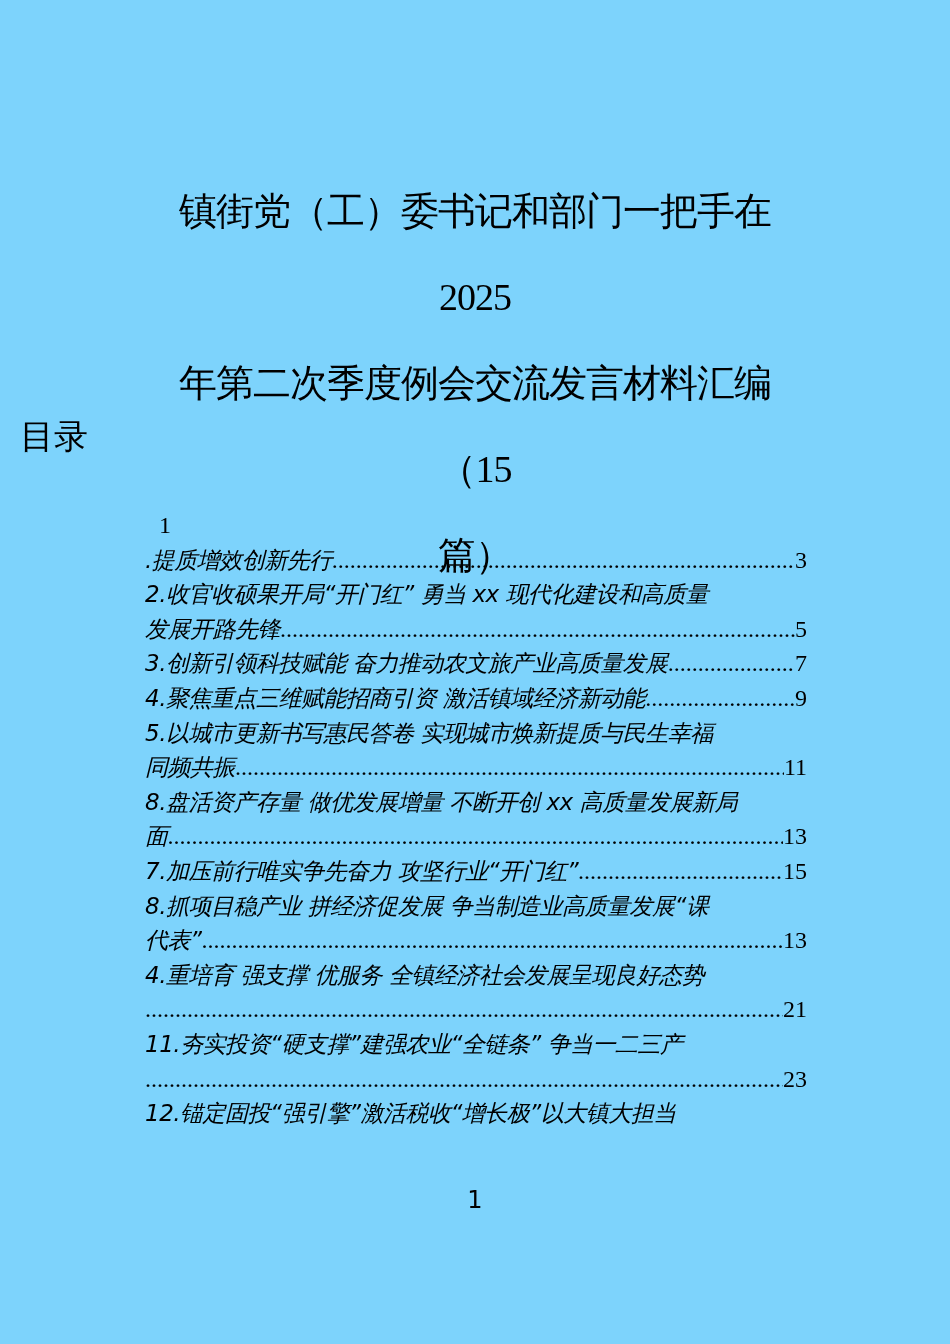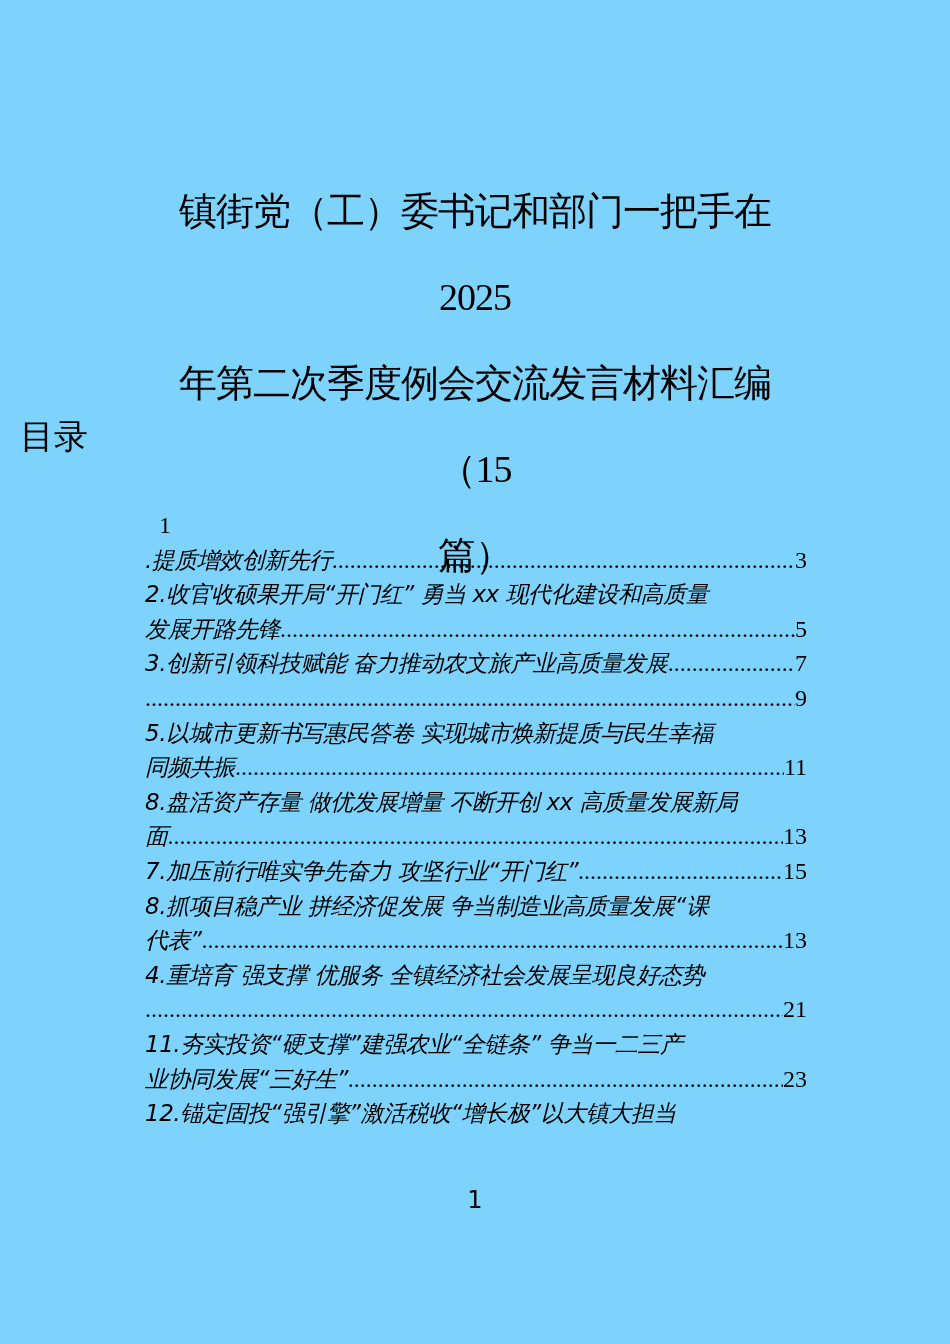"4.聚焦重点三维赋能招商引资 激活镇域经济新动能" span.txt { html: none -> <span>4.聚焦重点三维赋能招商引资 激活镇域经济新动能</span> }
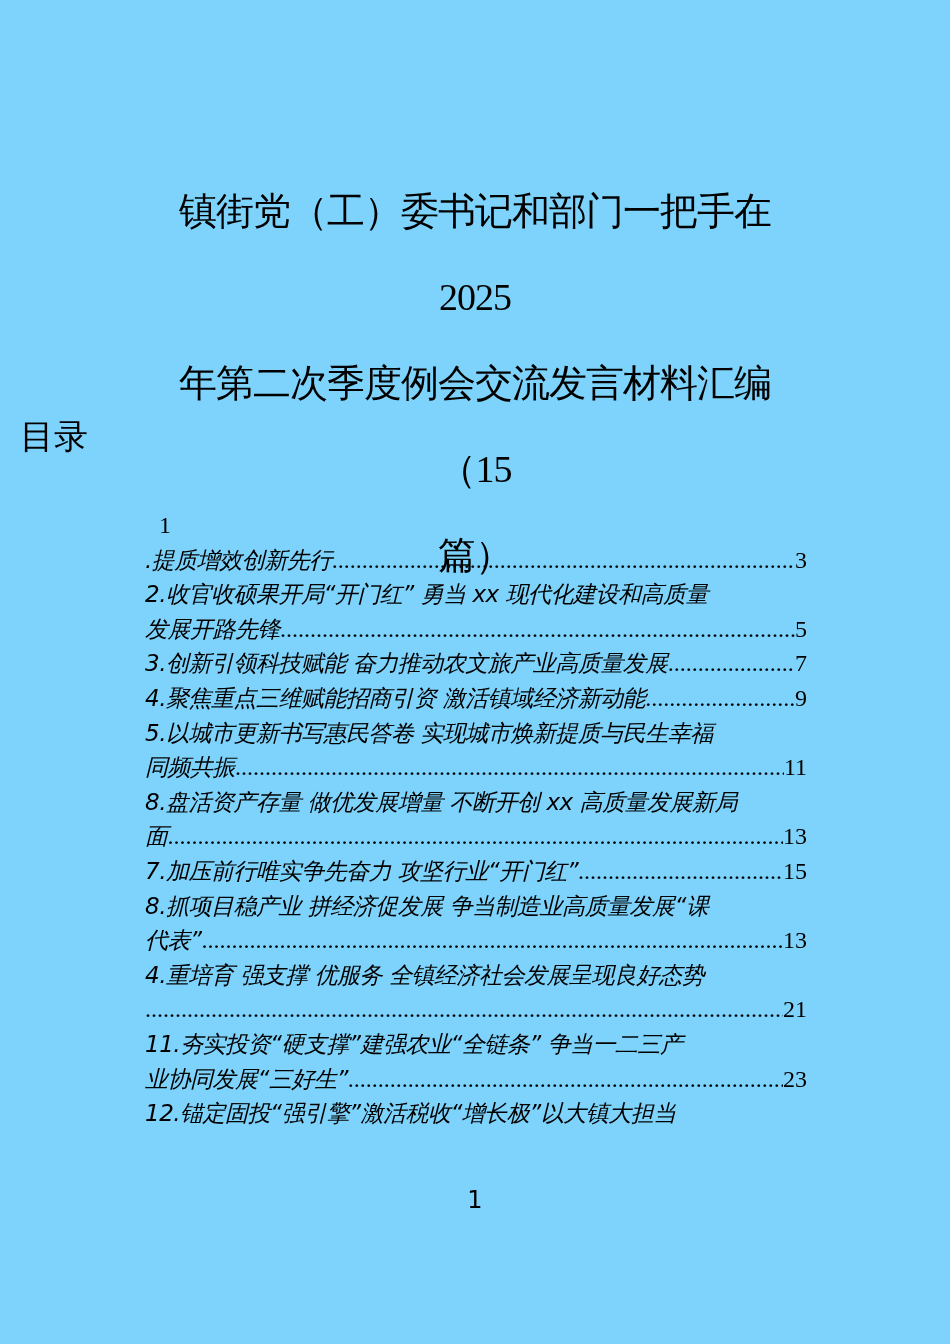"业协同发展“三好生”" span.txt { html: <span>业协同发展“三好生”</span> -> none }
